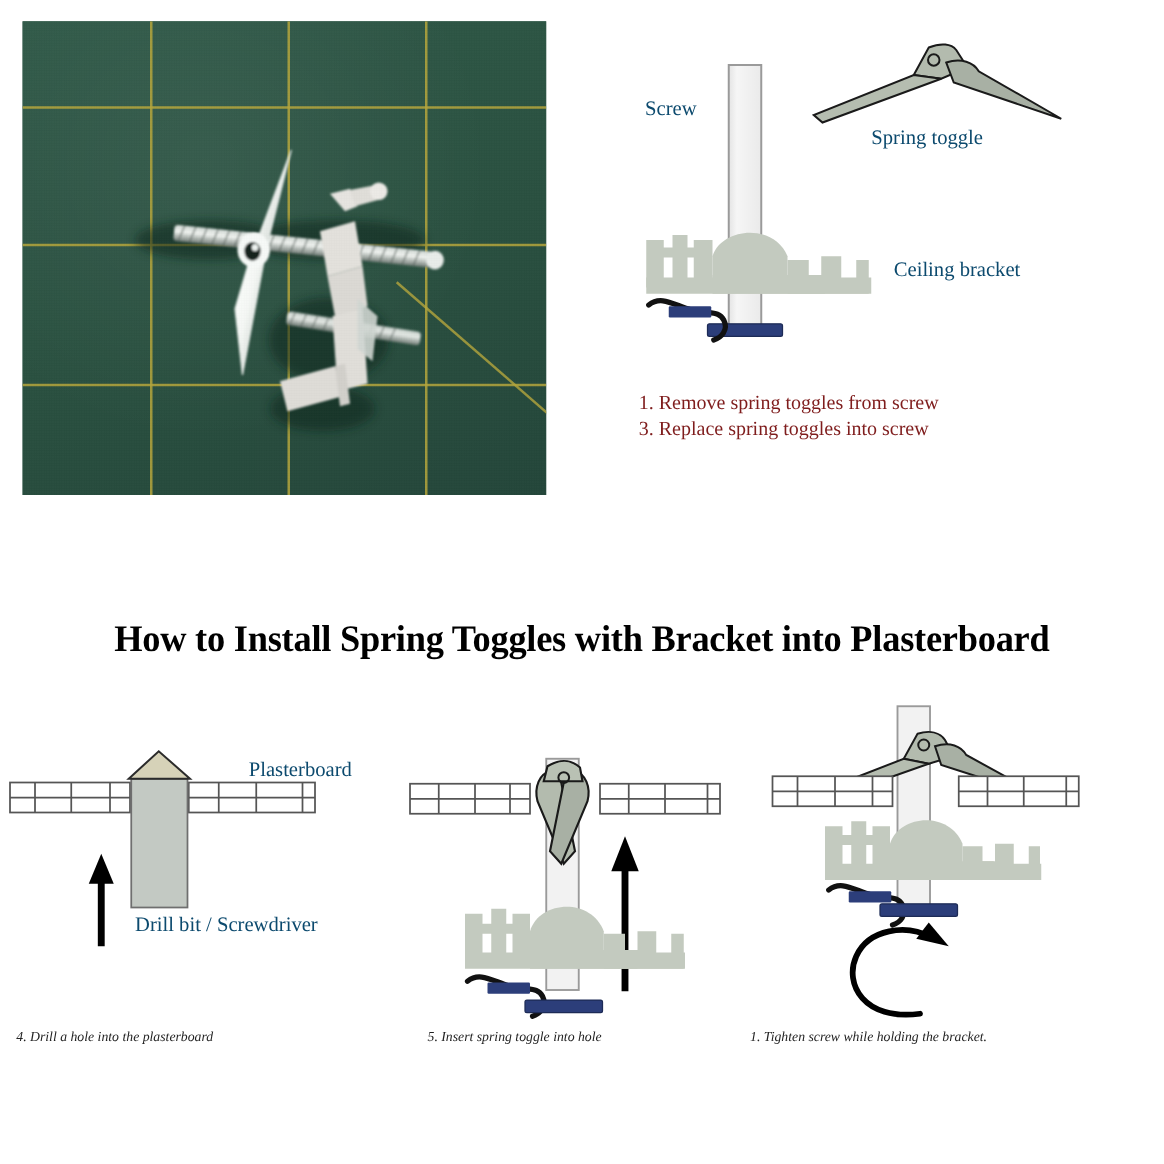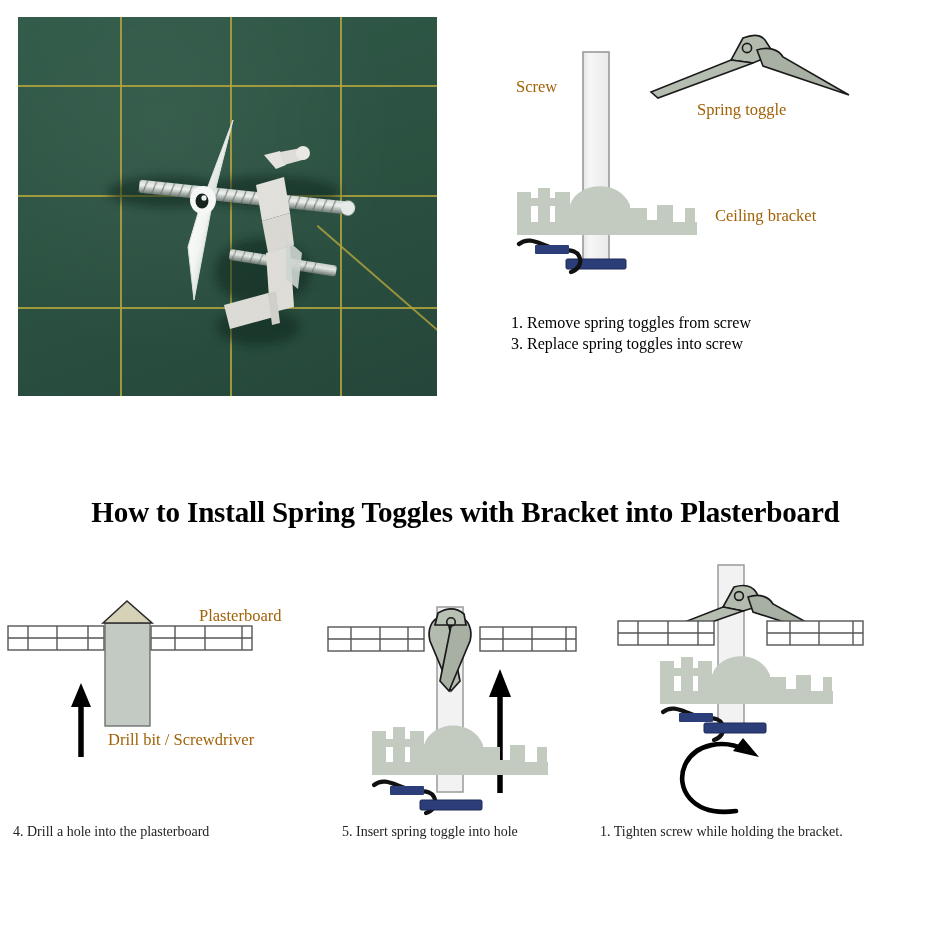"Screw" .lbl { color: #a16207 -> #0c4a6e }
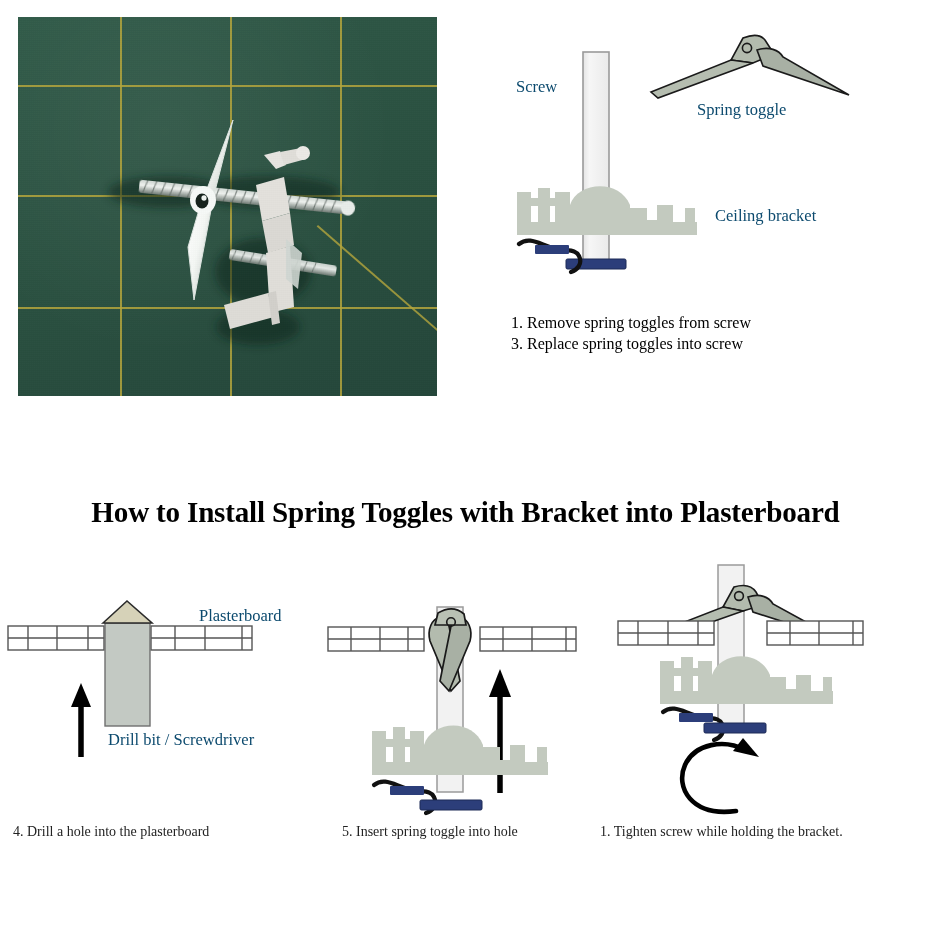"1. Remove spring toggles from" .steps { color: #000000 -> #7f1d1d }
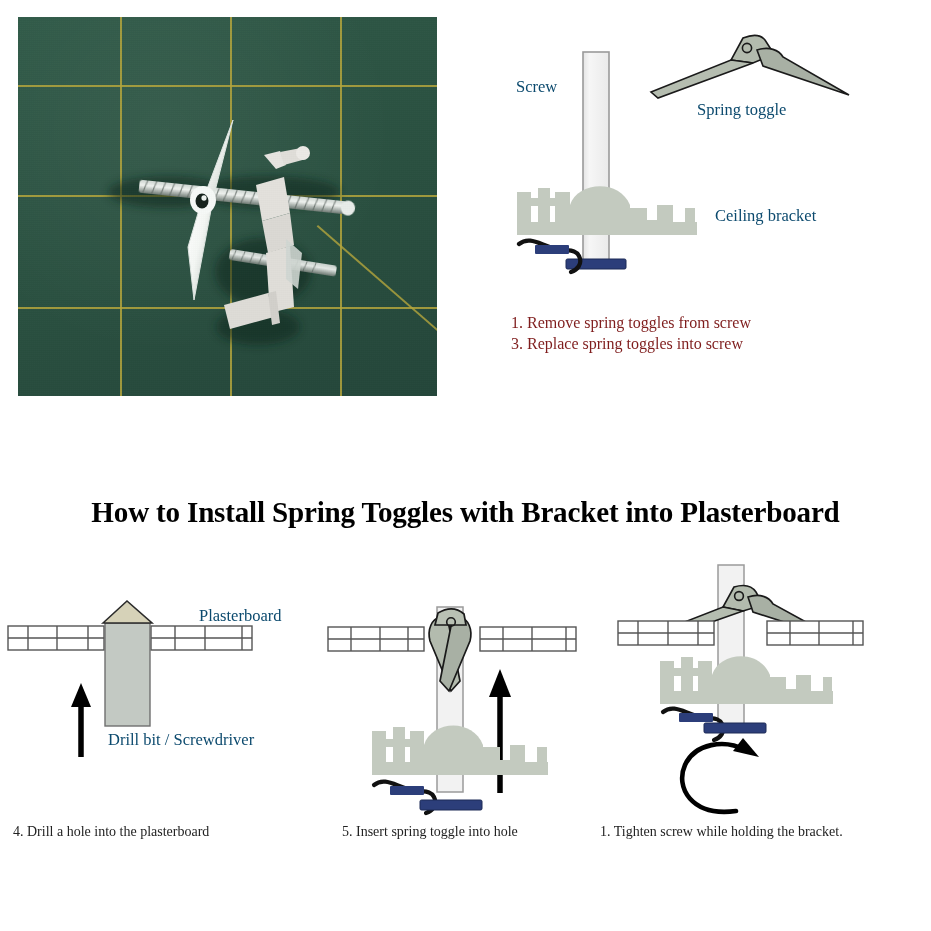"4. Drill a hole into" .caption { font-size: 14px -> 11px; font-style: none -> italic }
